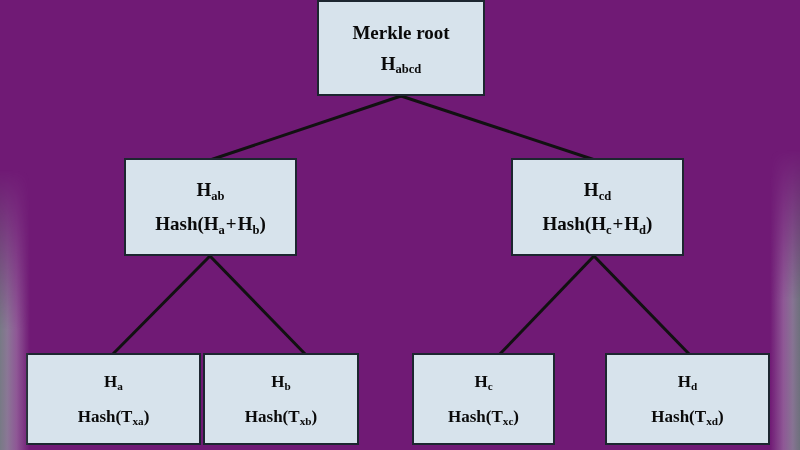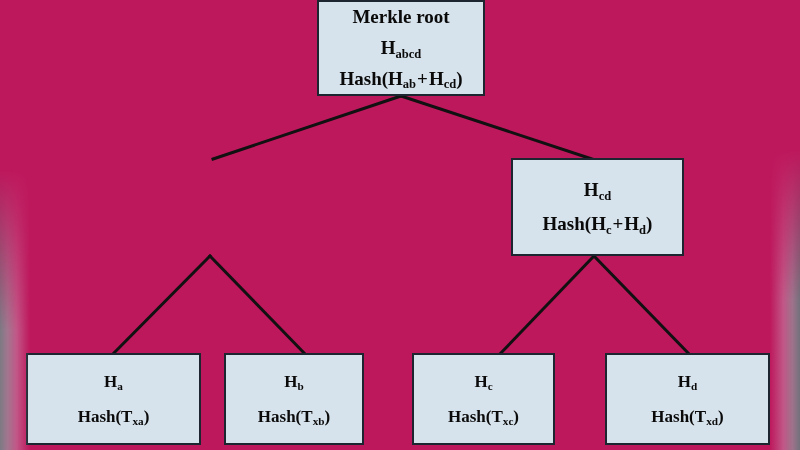"Merkle root" #canvas { background: #be185d -> #701a75 }
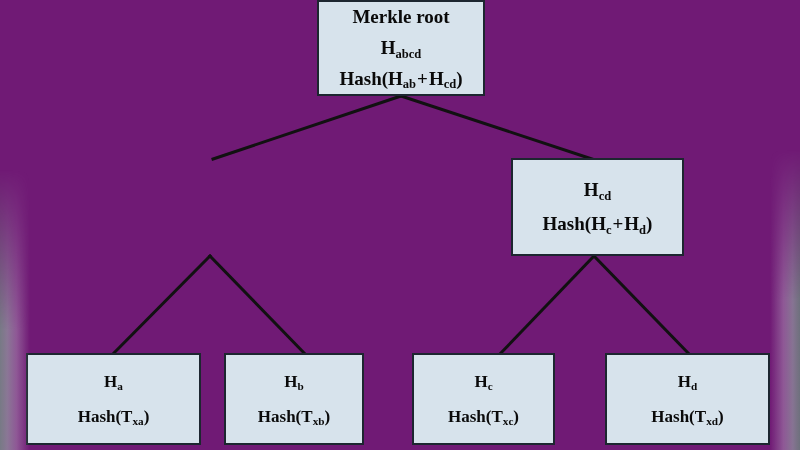"Hash(Hab+Hcd)" span.line { html: <span><span>Hash(H</span><sub>ab</sub><span>+</span><span>H</span><sub>cd</sub><span>)</span></span> -> none }
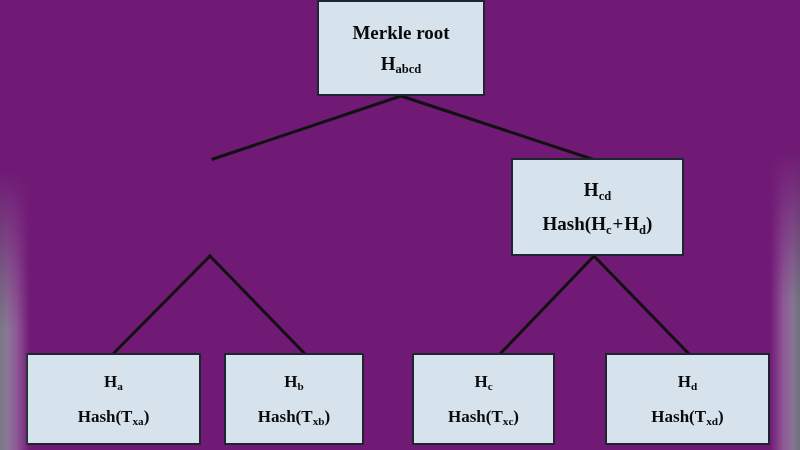"Hab" div.node { html: none -> <div> <span><span>H</span><sub>ab</sub></span> <span><span>Hash(H</span><sub>a</sub><span>+</span><span>H</span><sub>b</sub><span>)</span></span> </div> }
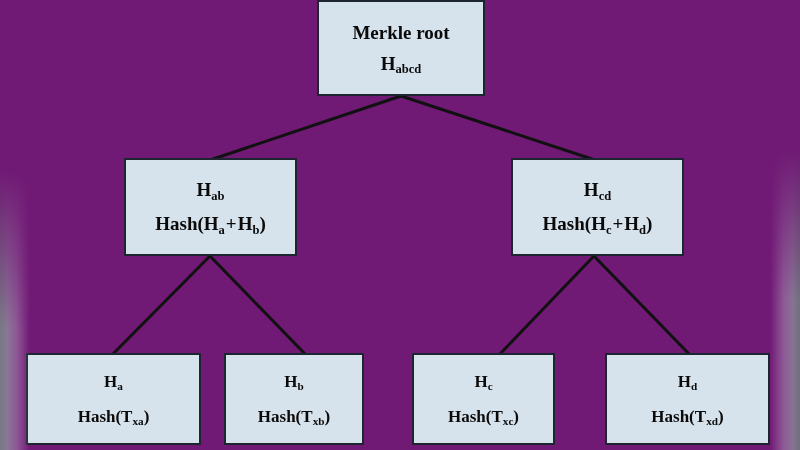"Hb" div.node { left: 224px -> 203px; width: 140px -> 156px }
